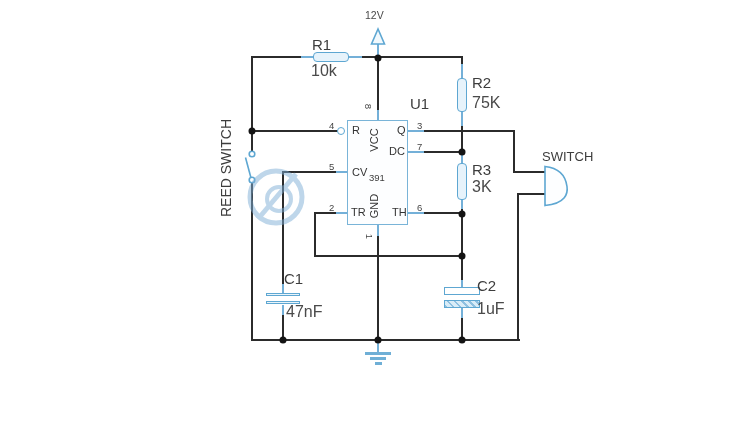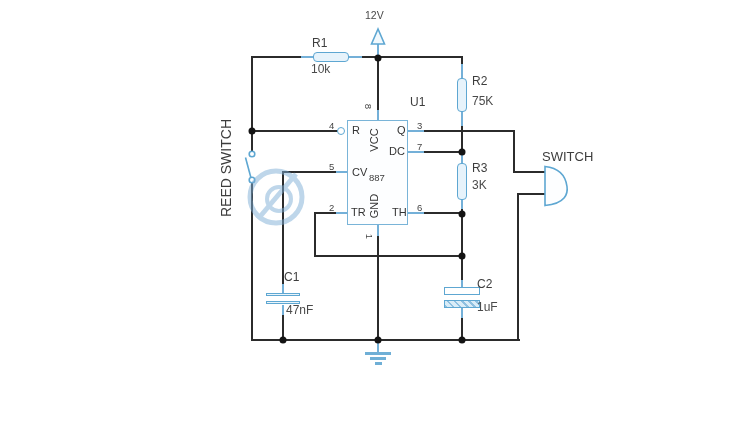"R1" .ref { font-size: 12px -> 15px }
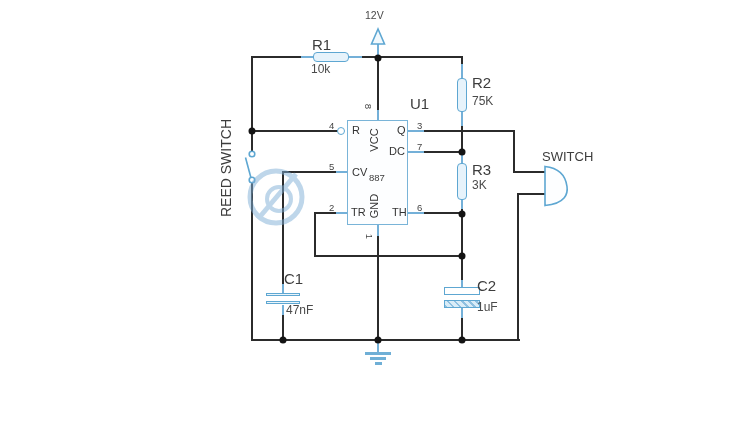"10k" .val { font-size: 12px -> 16px }
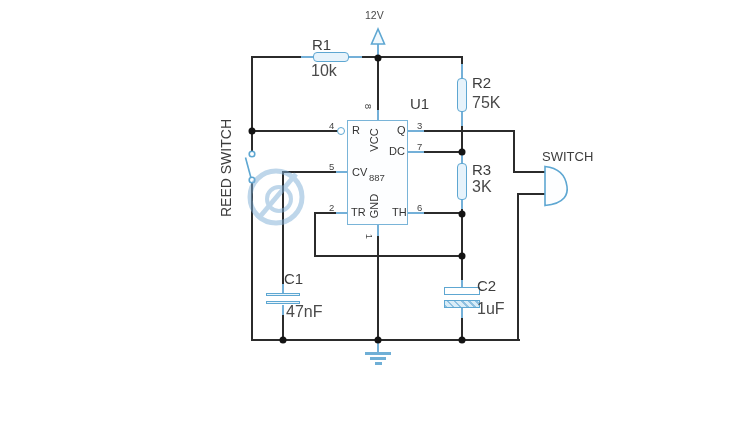"887" span.t { text: 887 -> 391 }
